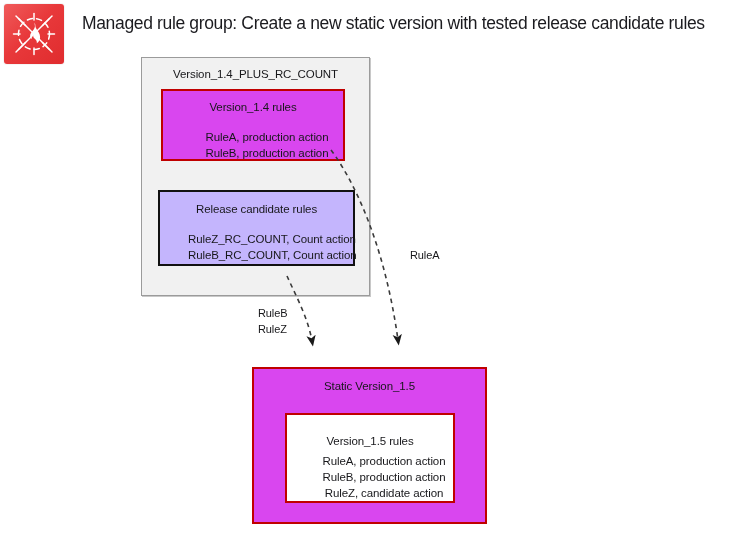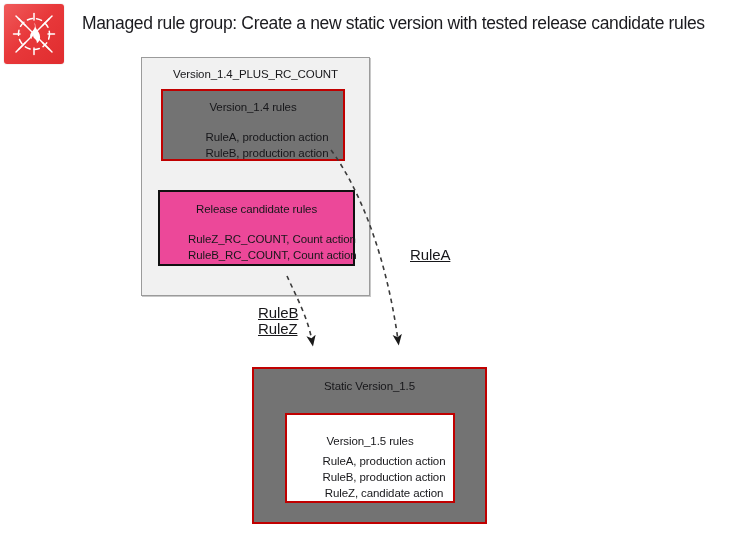"Version_1.4 rules" .box-red { background: #737373 -> #d946ef }
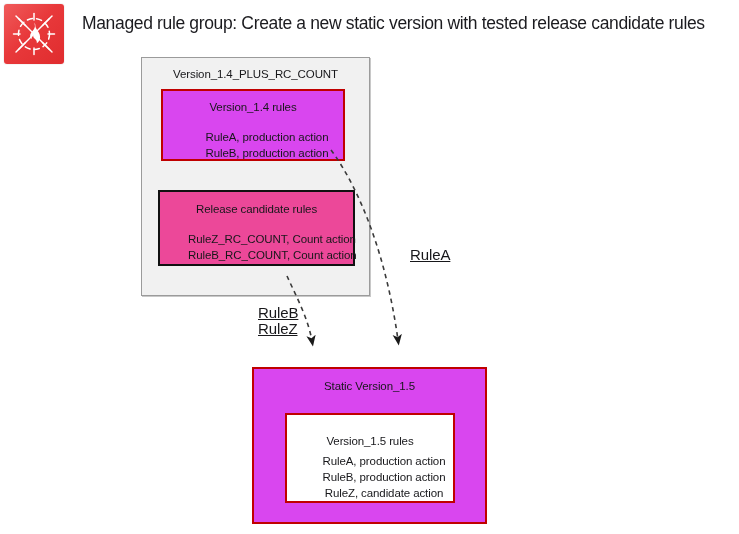"Release candidate rules" .box-black { background: #ec4899 -> #c4b5fd }
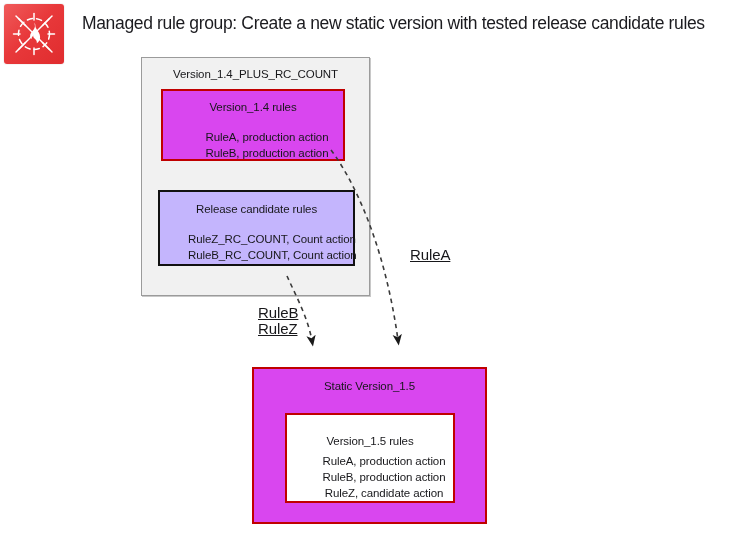"RuleA" .arrow-label { font-size: 15px -> 11px; text-decoration: underline -> none }
